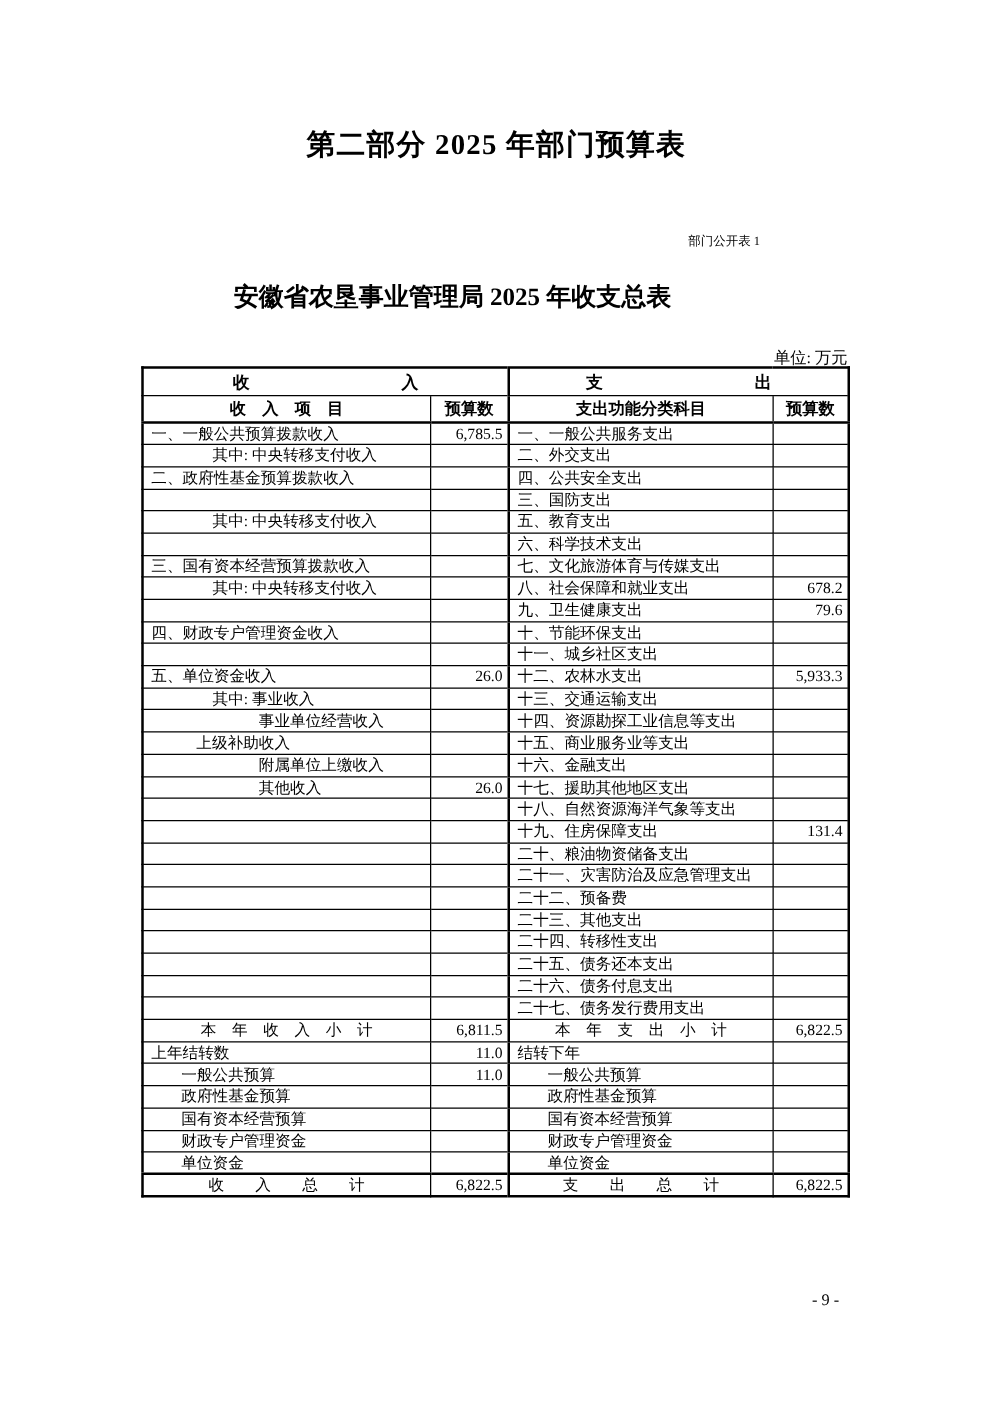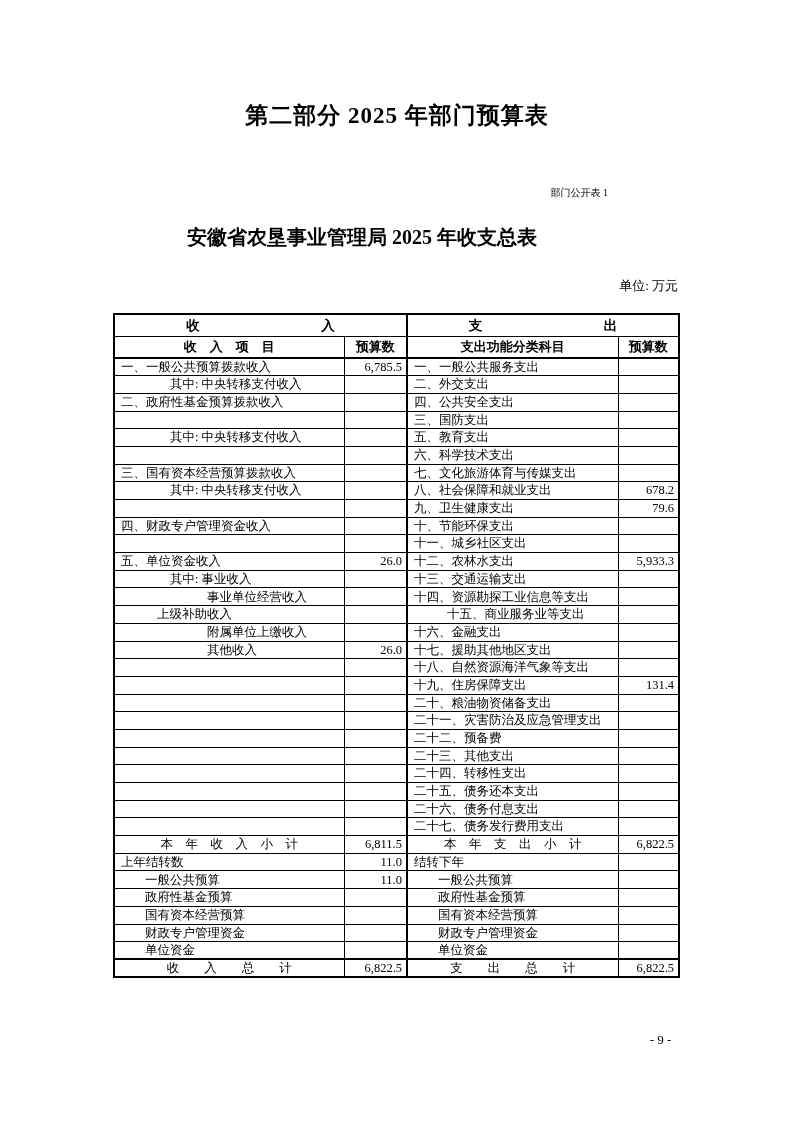"收 入" table.budget { top: 313px -> 293px }
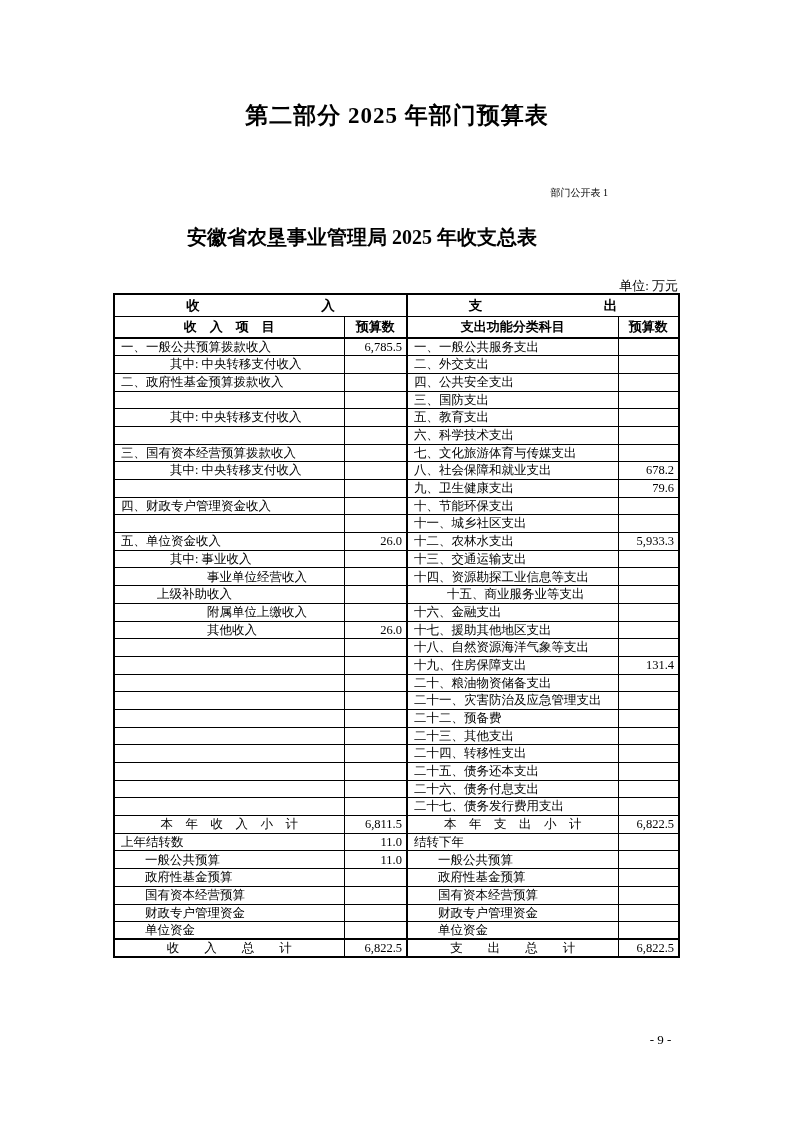"十五、商业服务业等支出" td.item { text-align: center -> none }
